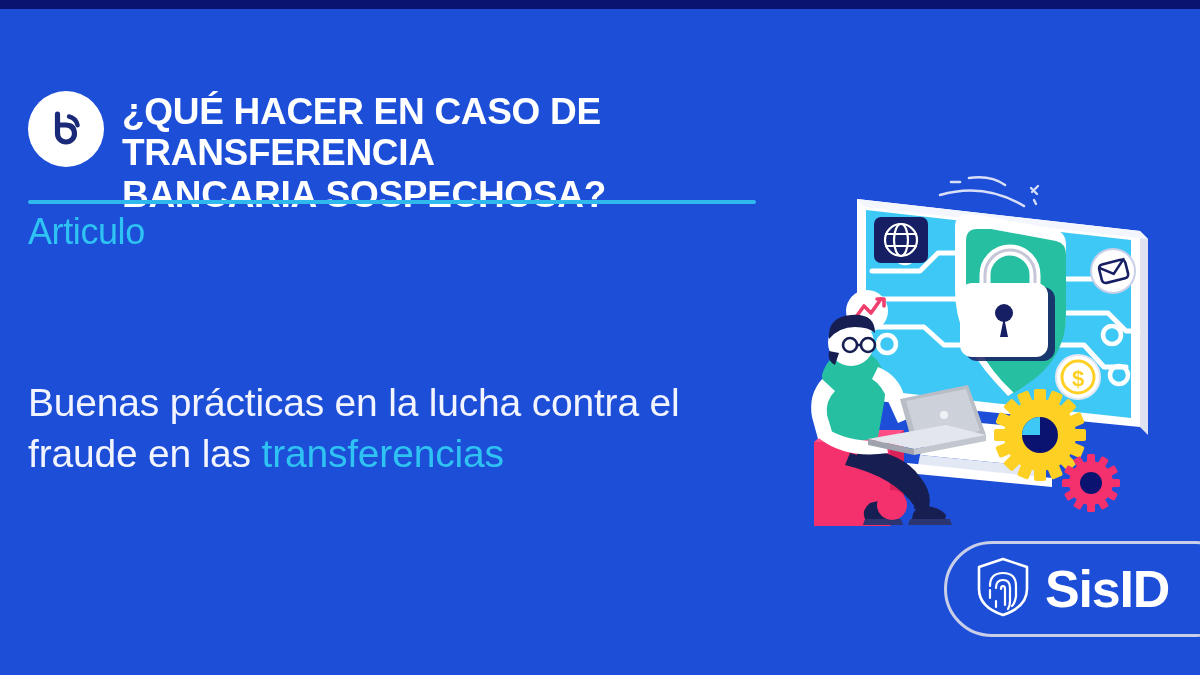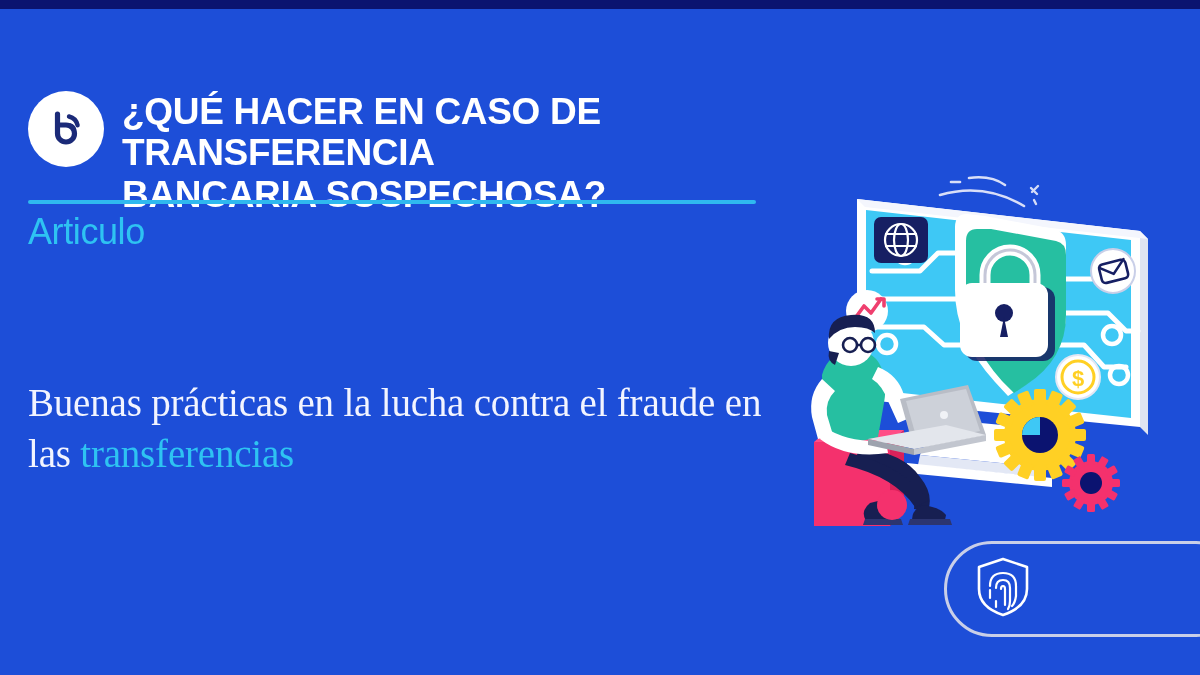"Buenas prácticas en la lucha" #subtitle { font-family: Liberation Serif, serif -> none }
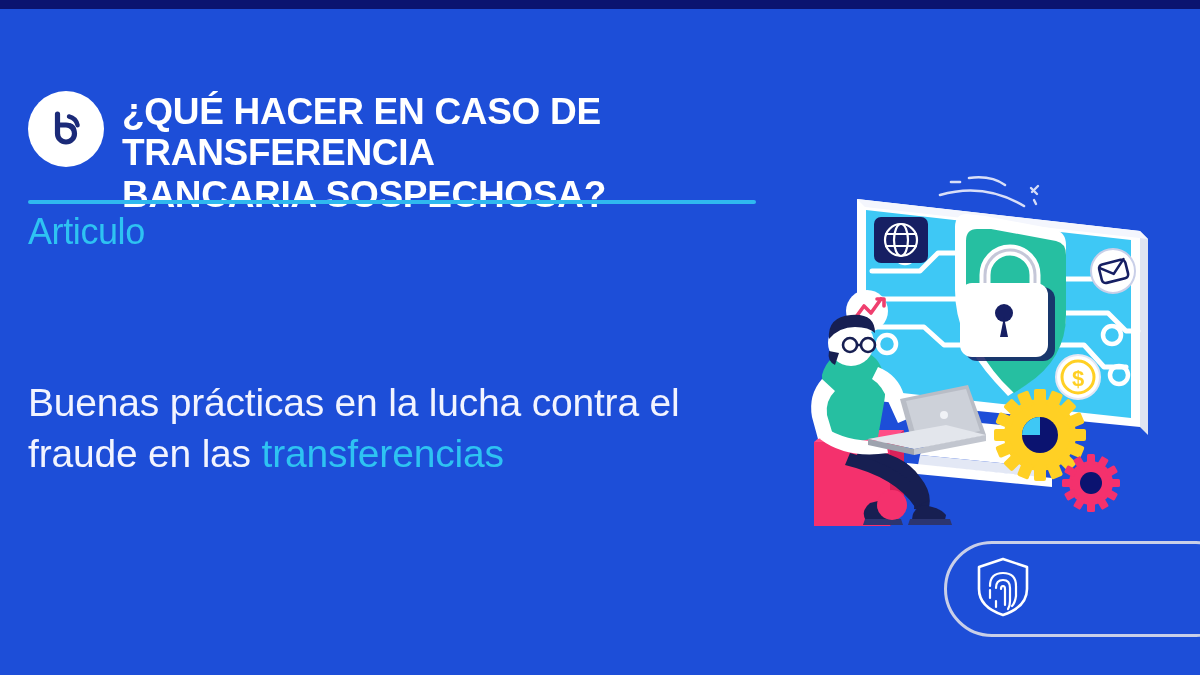"SisID" span { html: none -> <span>SisID</span> }
